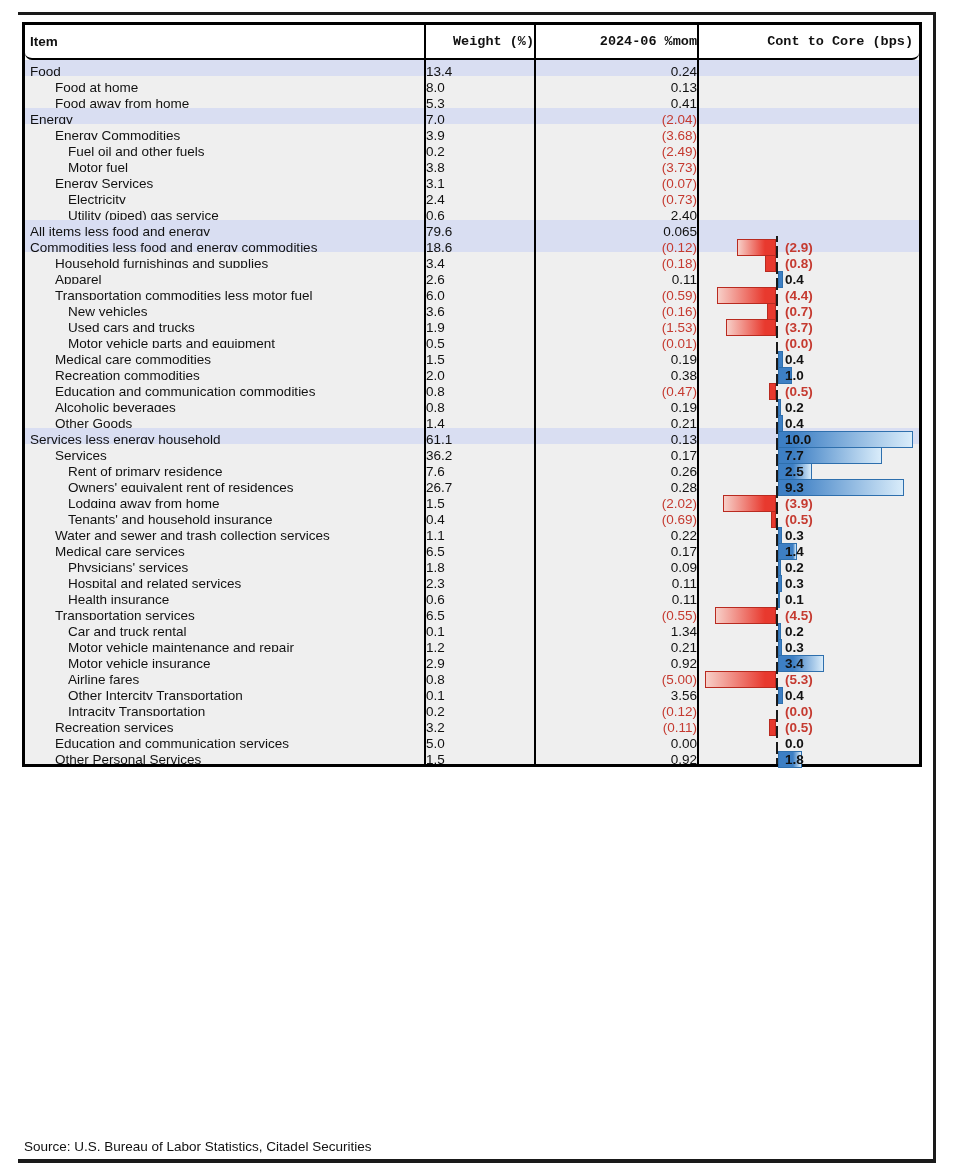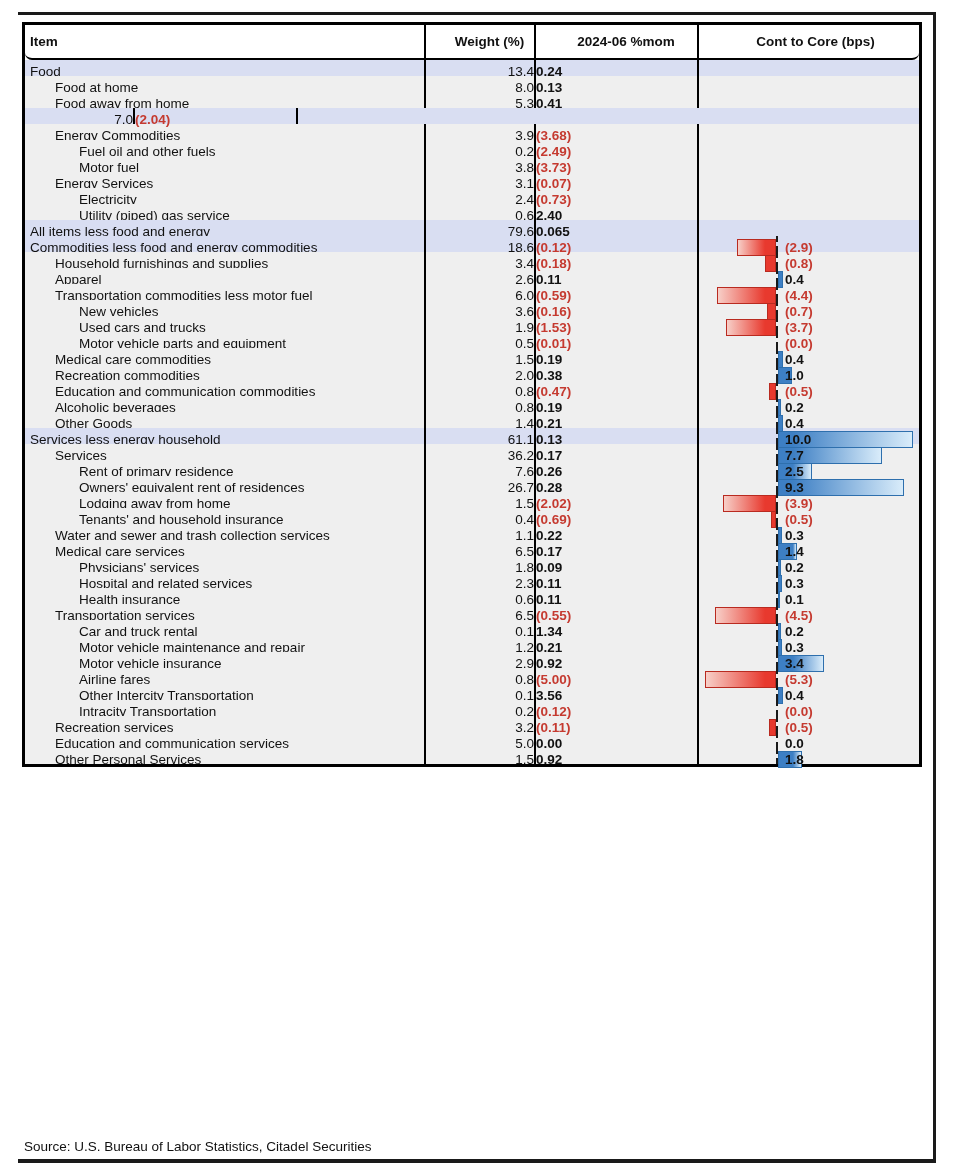"Weight (%)" .hrow .c-weight,.hrow .c-mom,.hrow .c-cont { font-family: none -> Liberation Mono, monospace; text-align: center -> right }
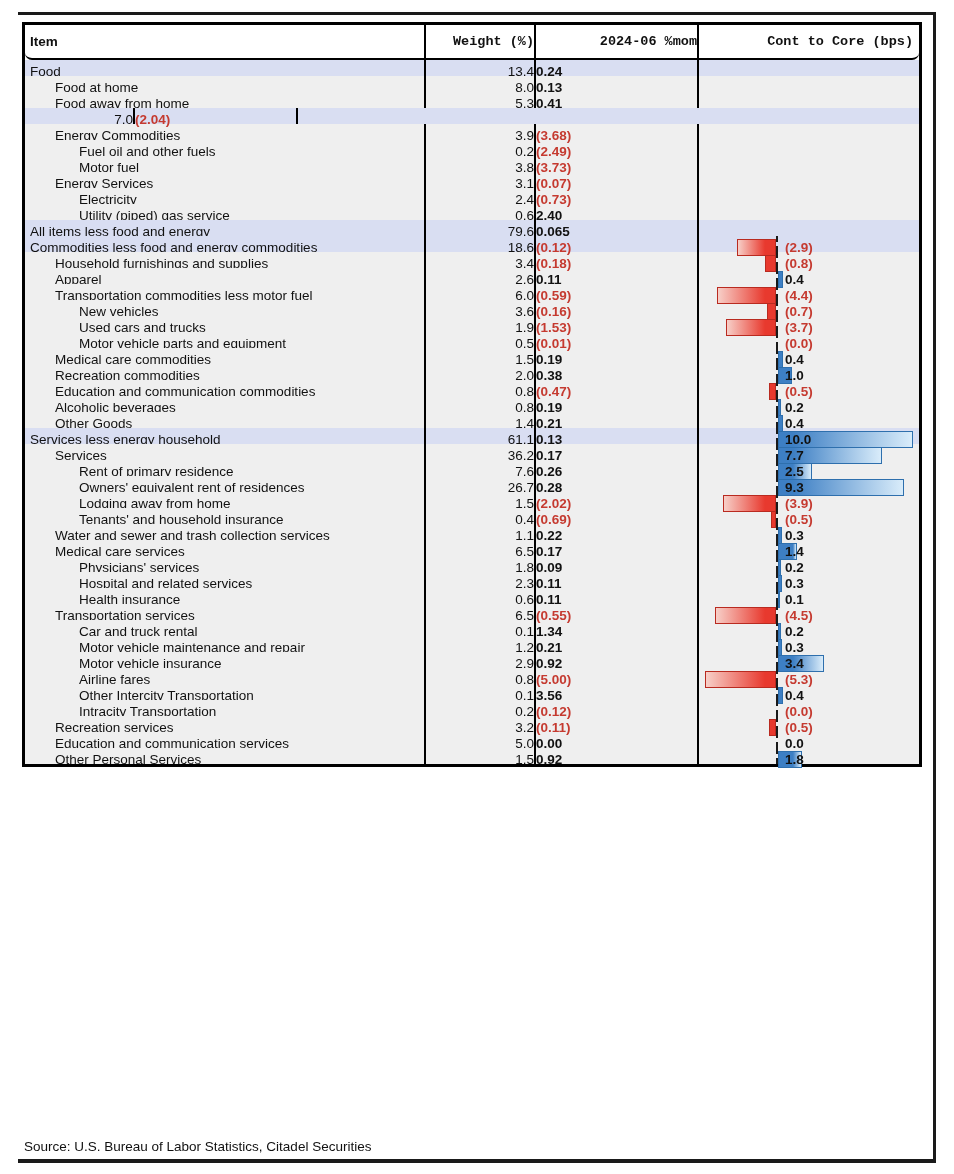"13.4" .c-weight { text-align: right -> left }
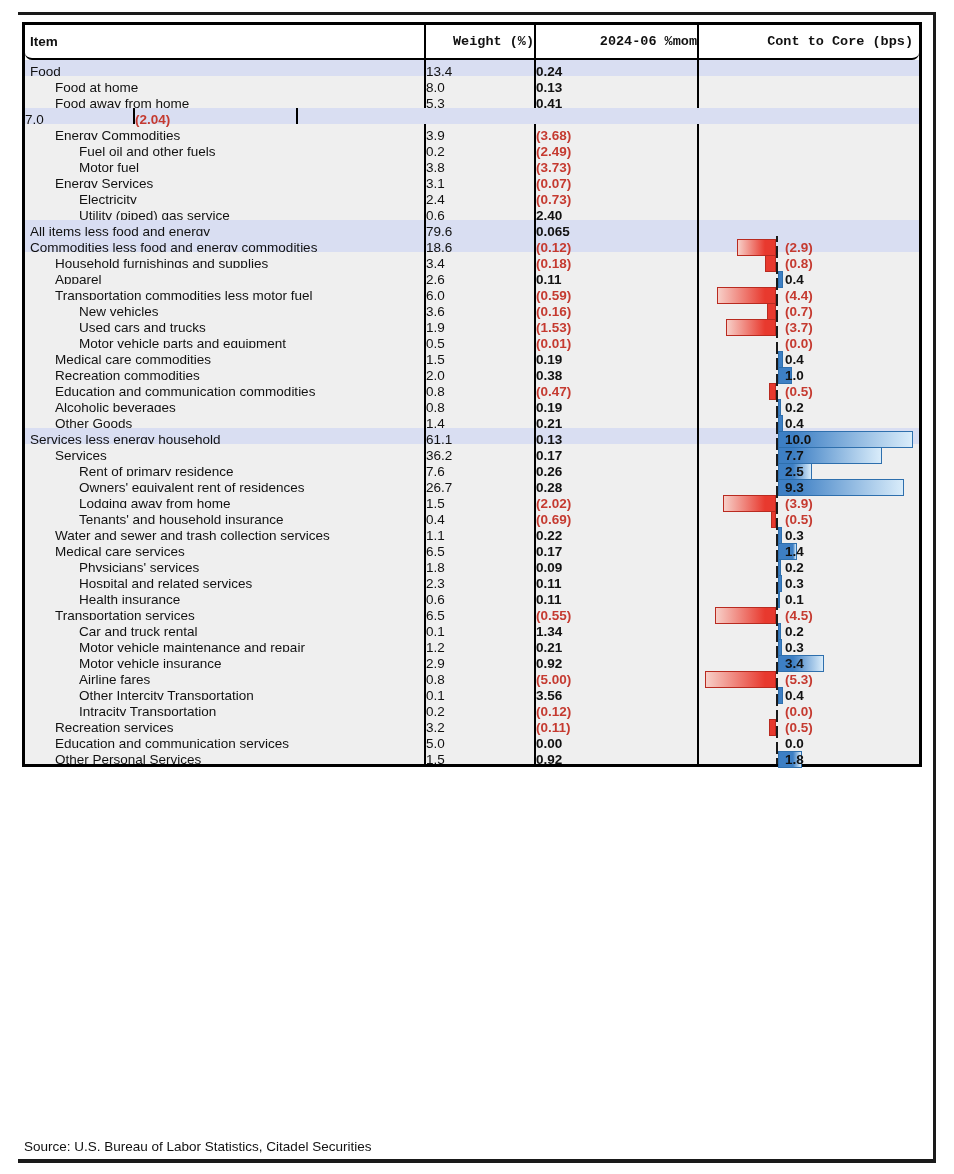"0.24" .c-mom { font-weight: bold -> normal; text-align: left -> right }
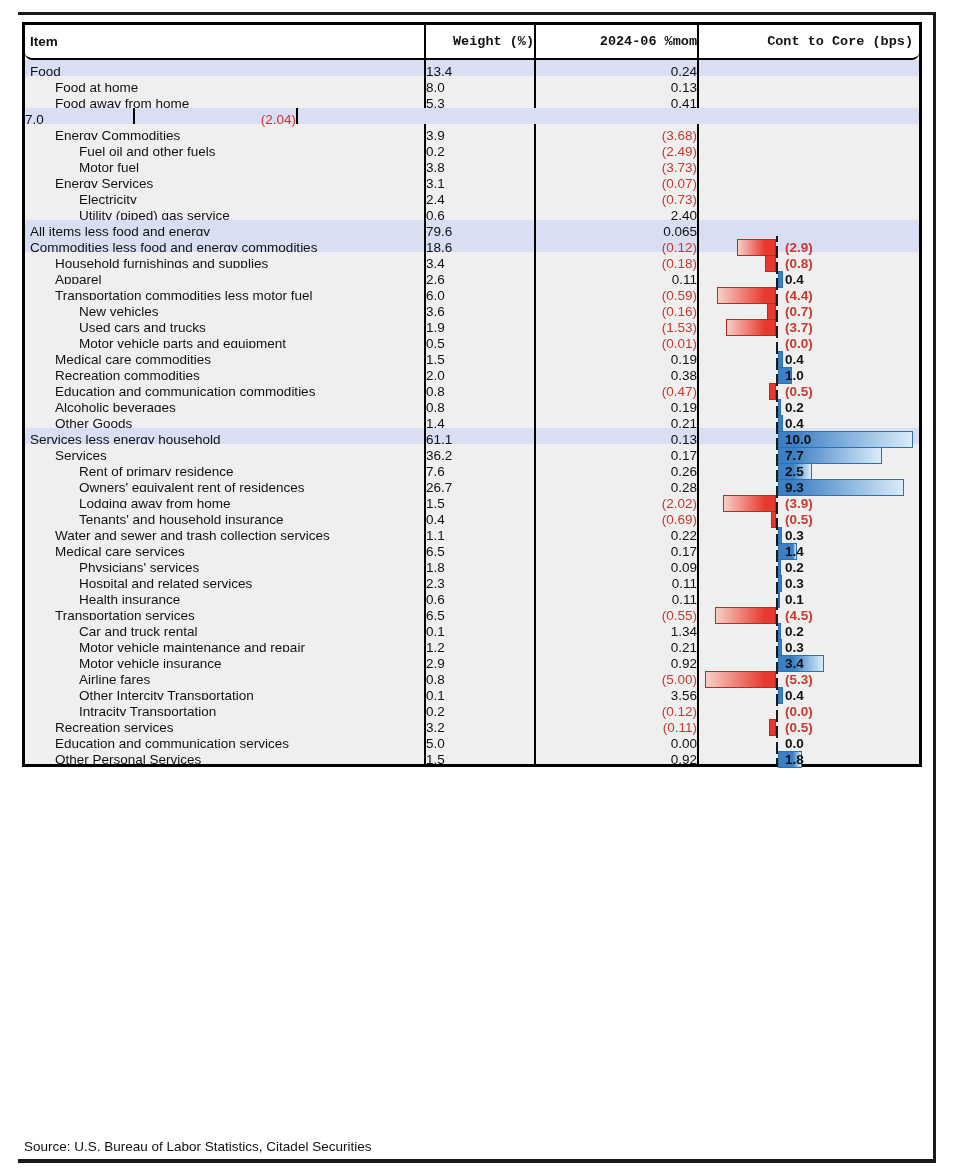"Energy" div.c-item { html: none -> <div>Energy</div> }
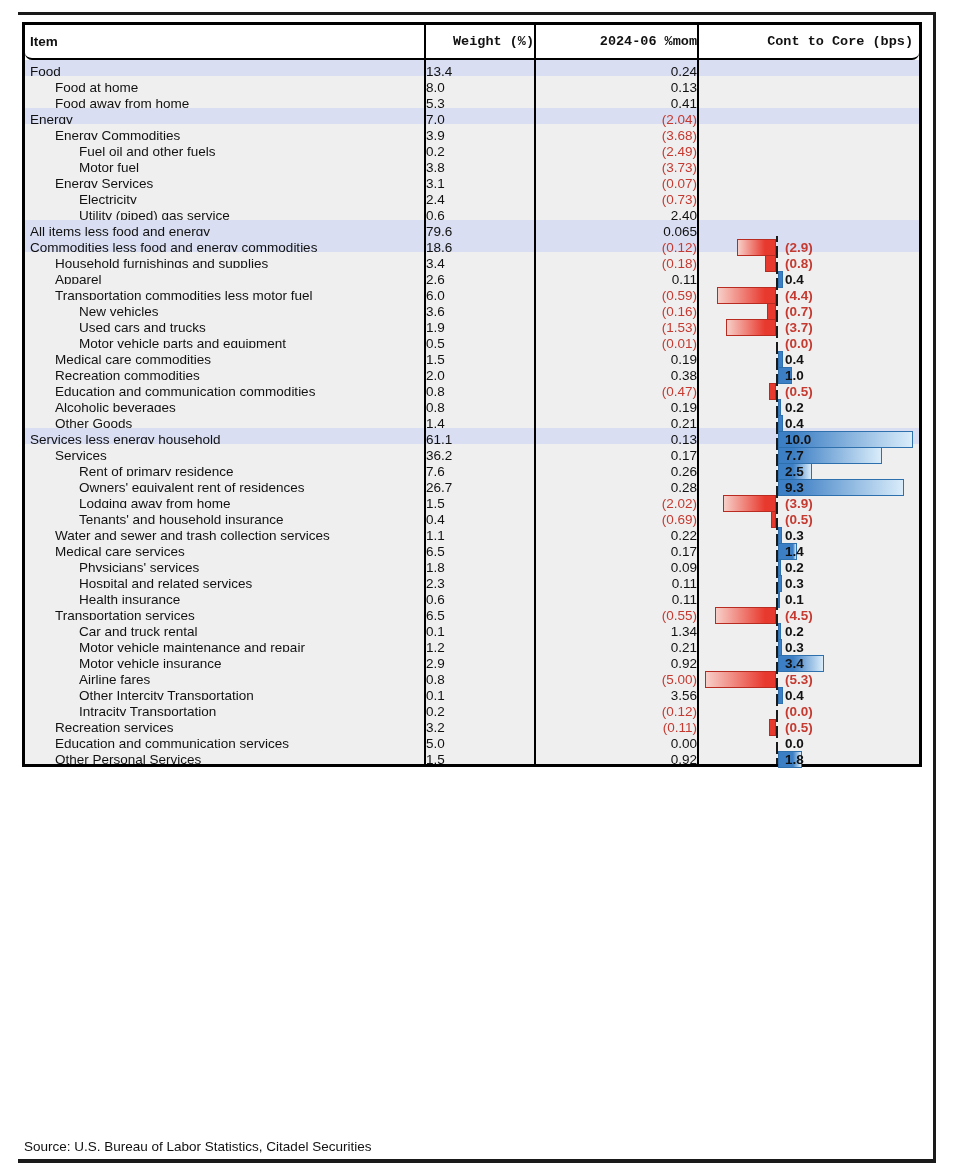"Fuel oil and other fuels" .i2 { padding-left: 54px -> 43px }
